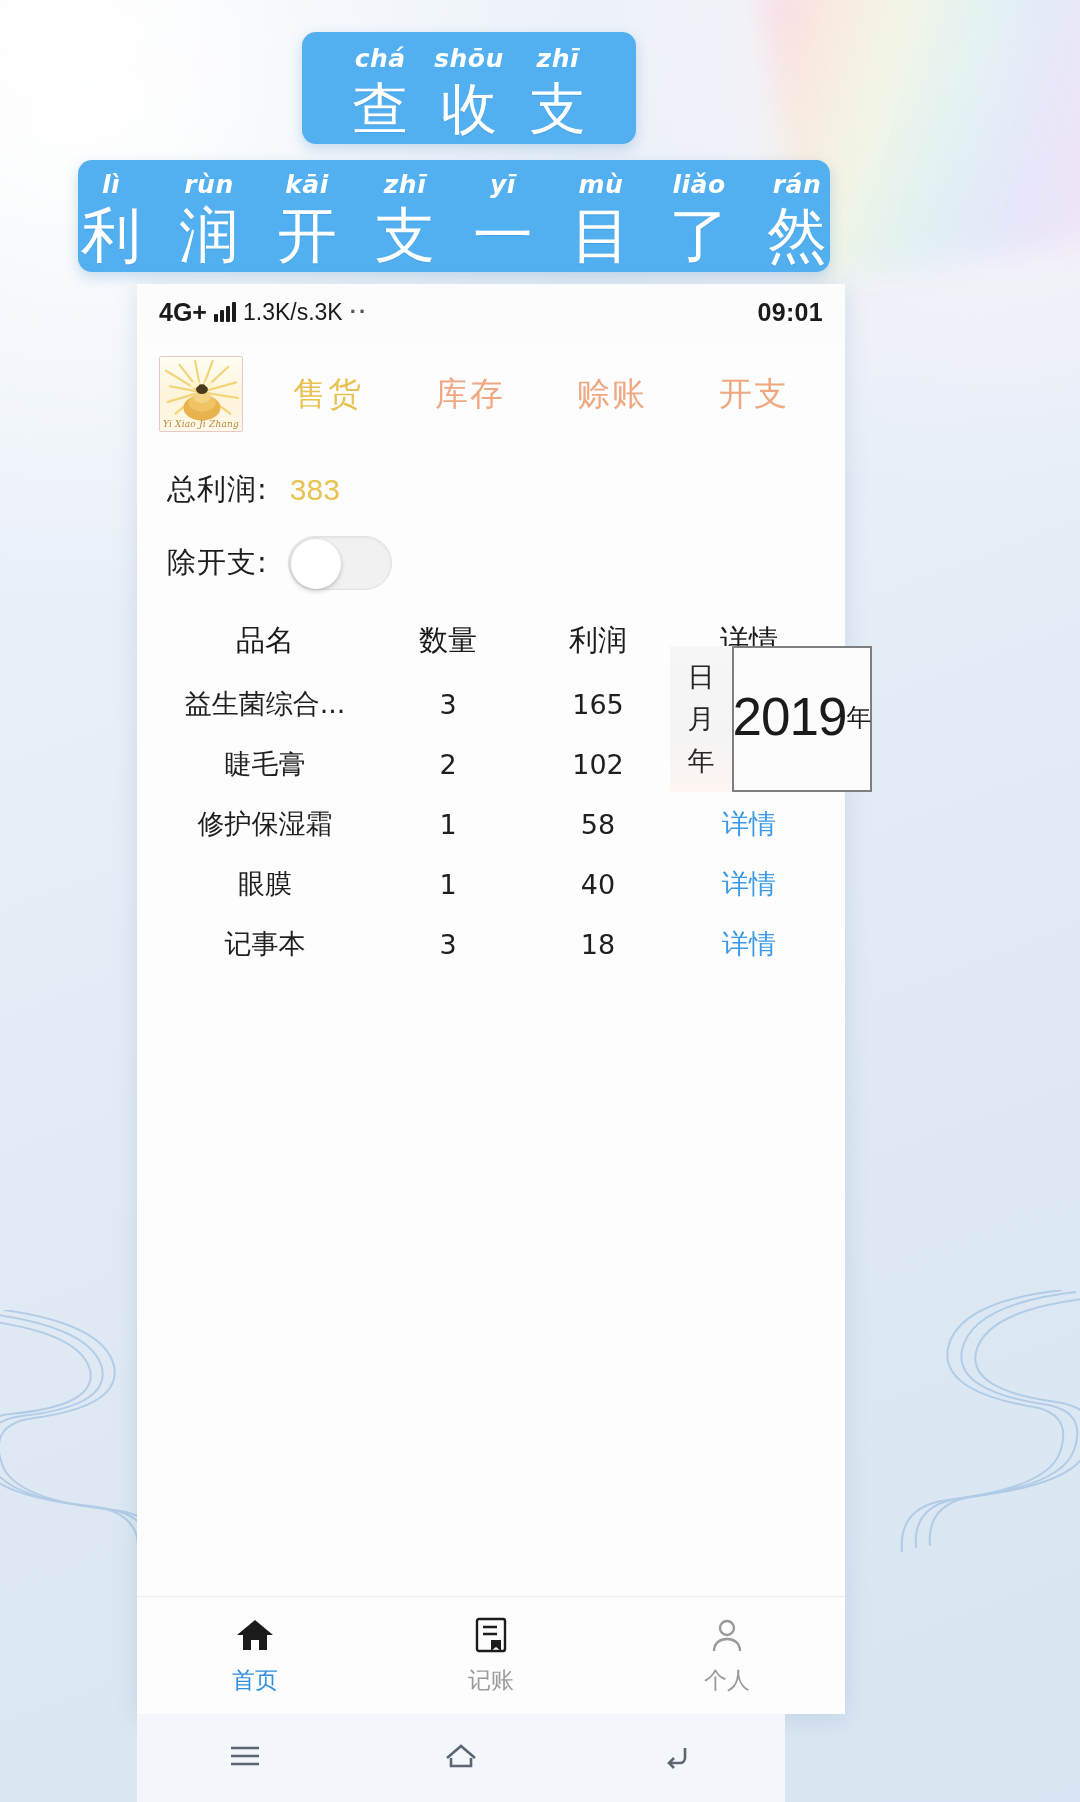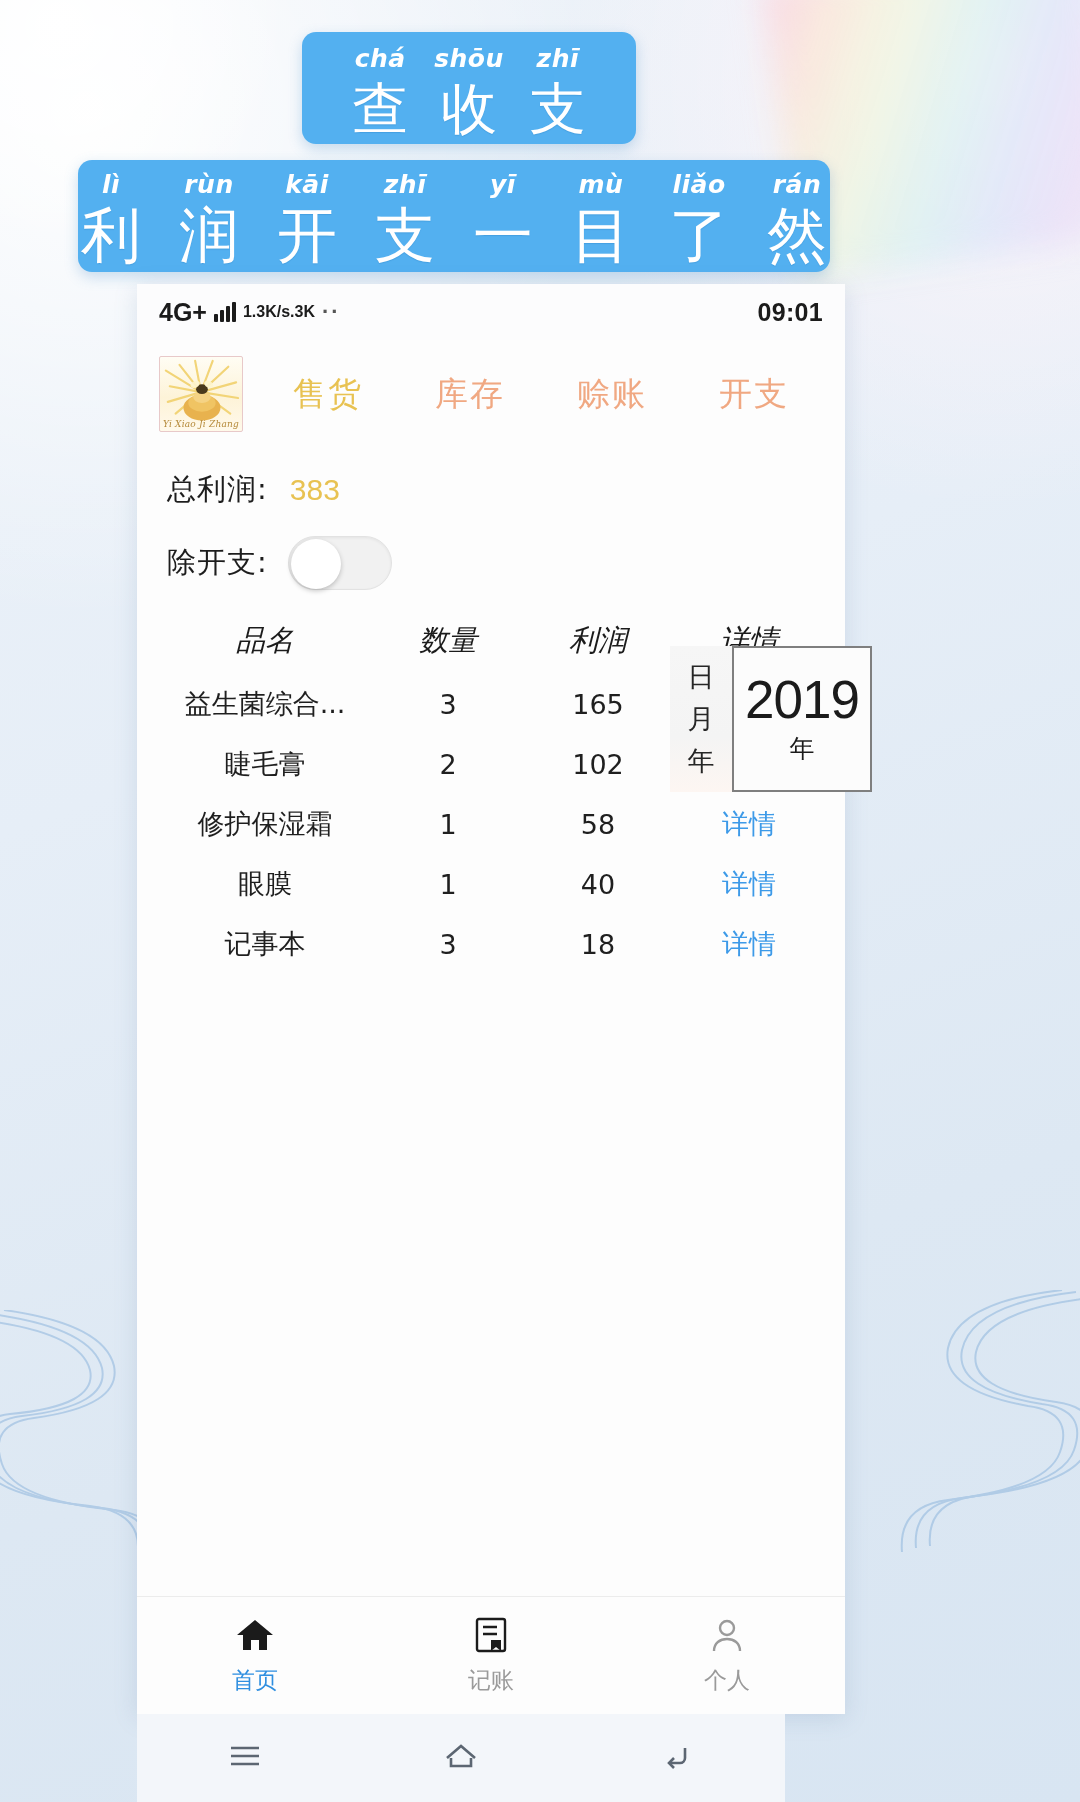"1.3K/s.3K" .speed { font-size: 16px -> 23px; font-weight: 700 -> 400 }
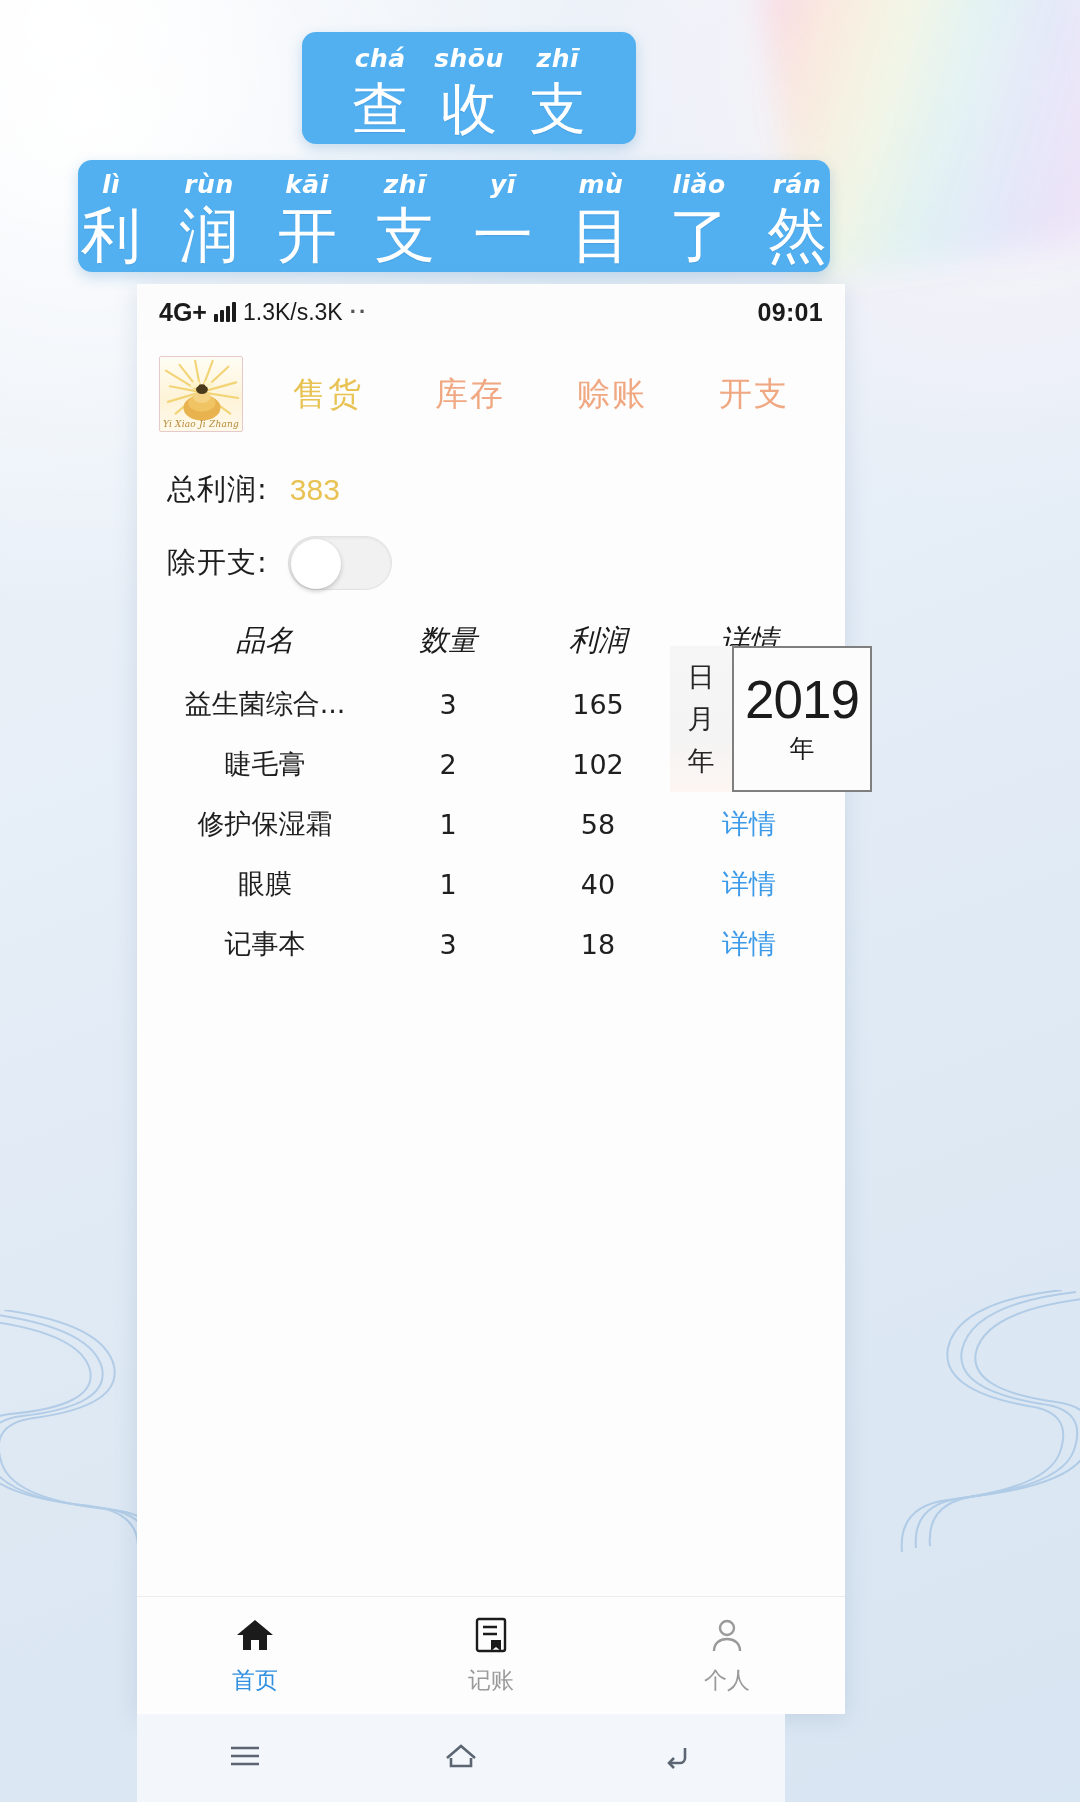"品名" .thead { font-style: italic -> none }
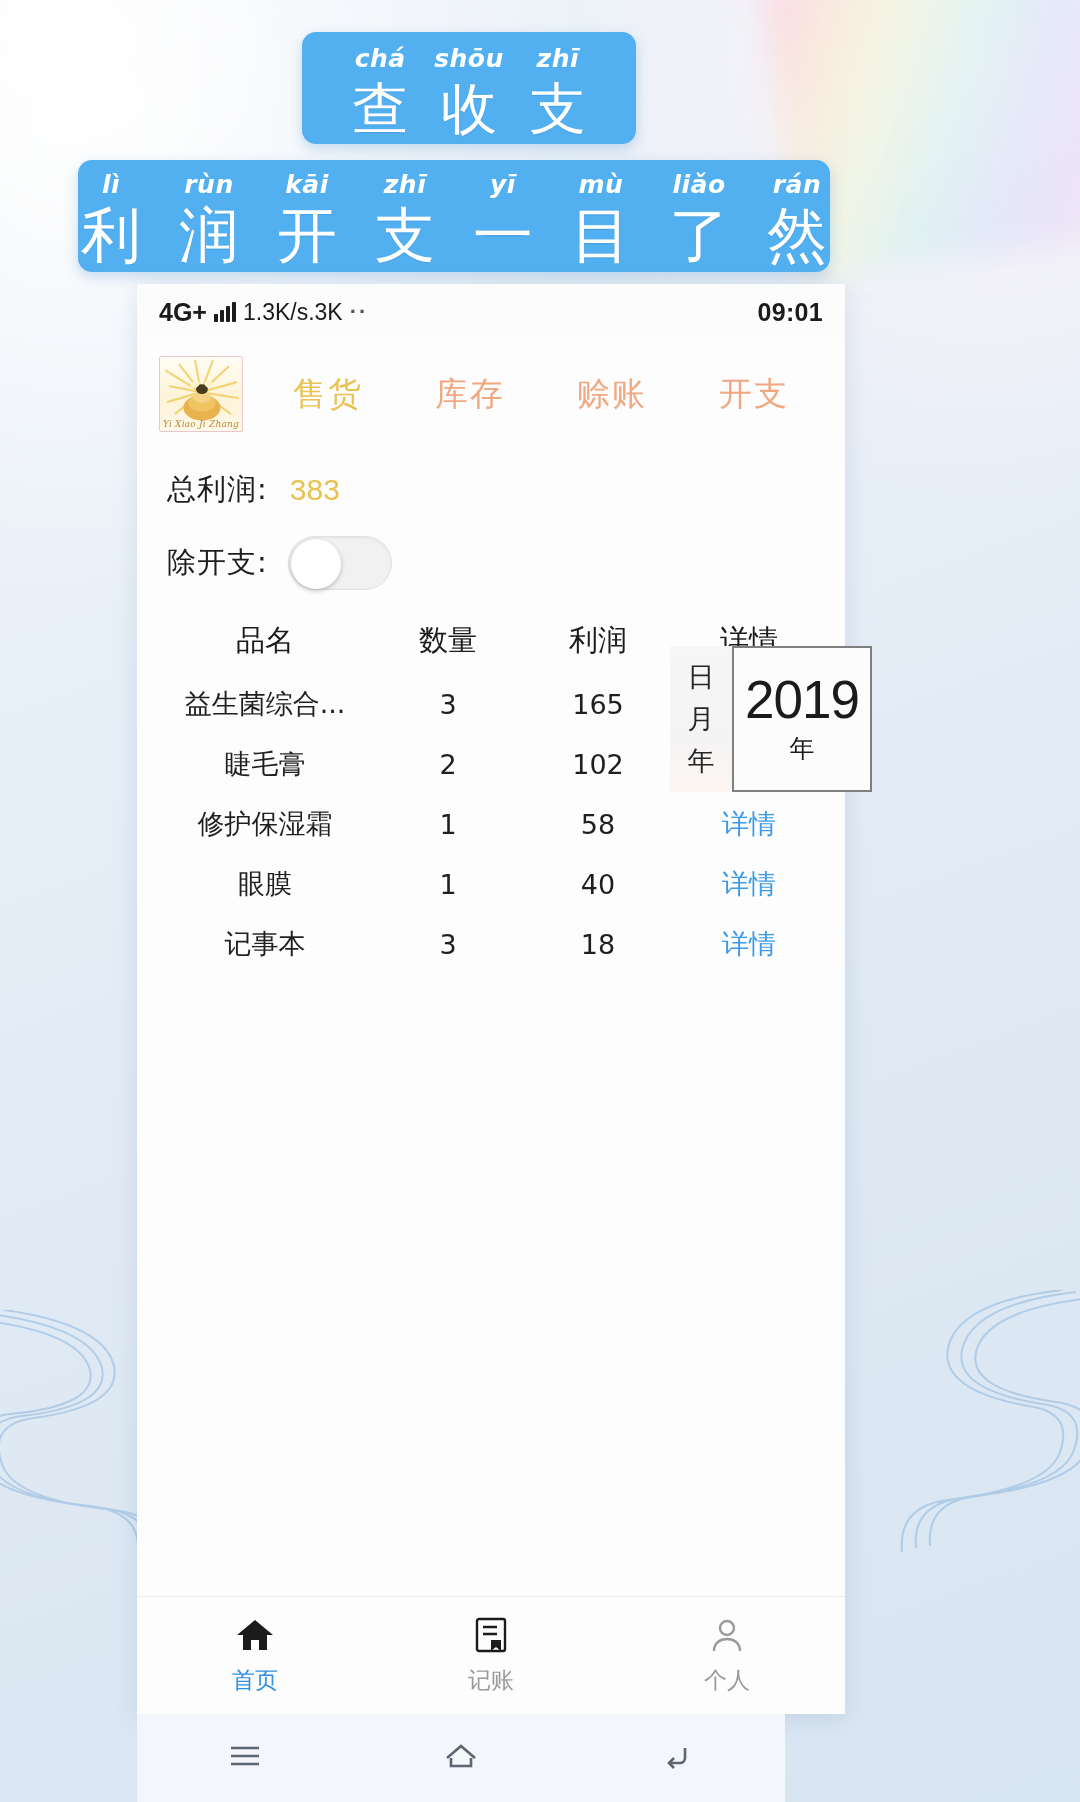"2019" .yearbox { flex-direction: column -> row }
